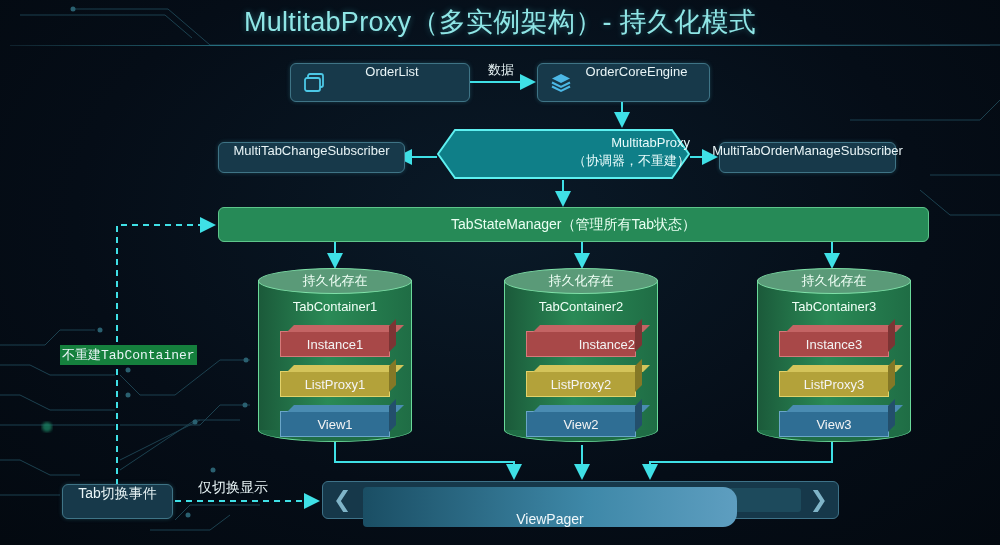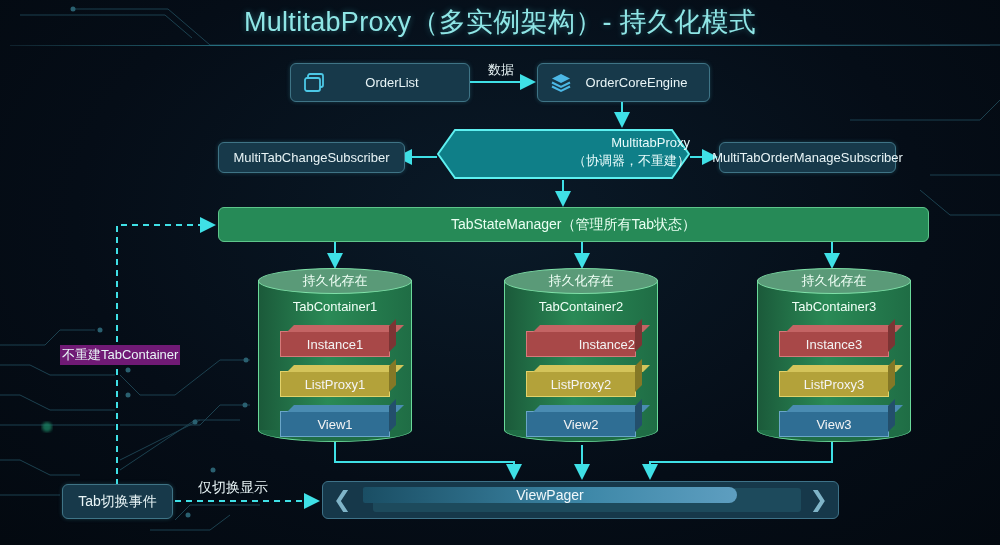"OrderList" .box { align-items: center -> none }
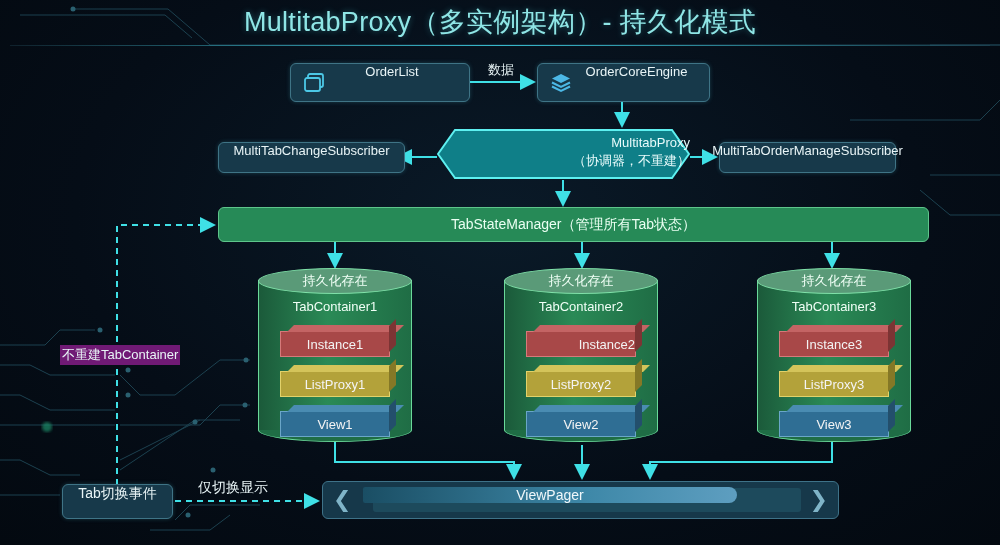"不重建TabContainer" div.label { background: #701a75 -> #15803d; font-family: none -> Liberation Mono, monospace }
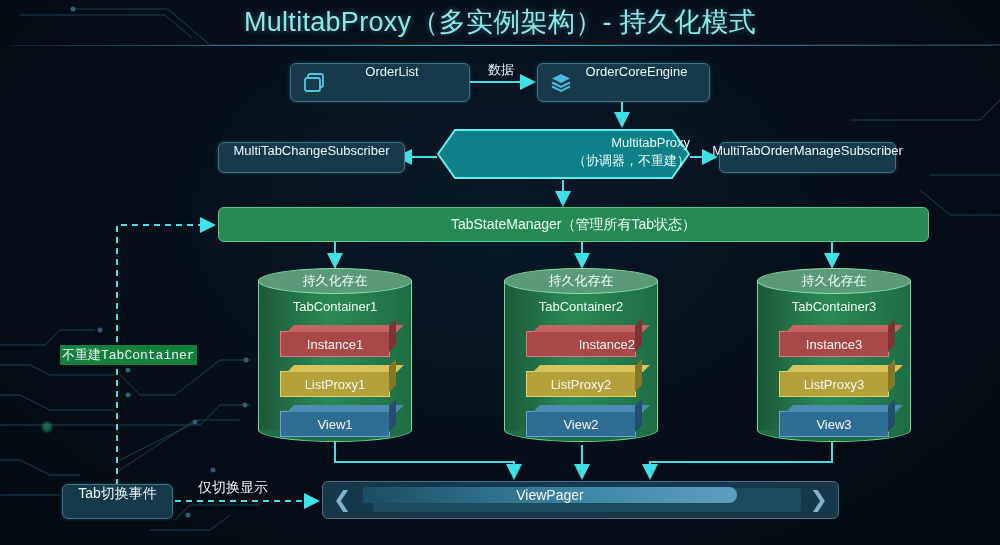"ViewPager" .vp-thumb { align-items: flex-start -> flex-end; height: 16px -> 40px }
